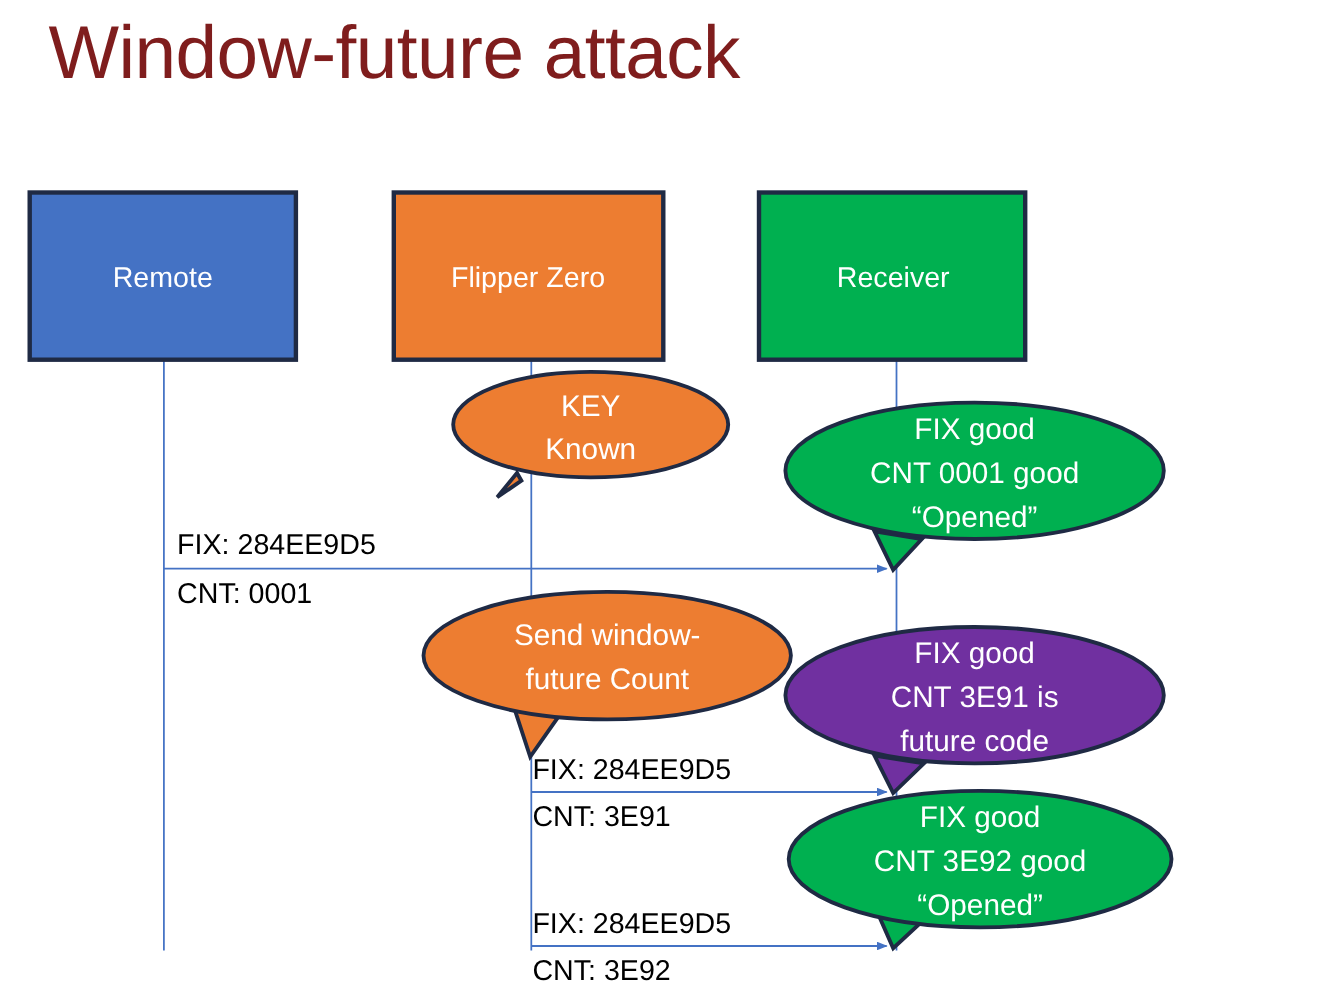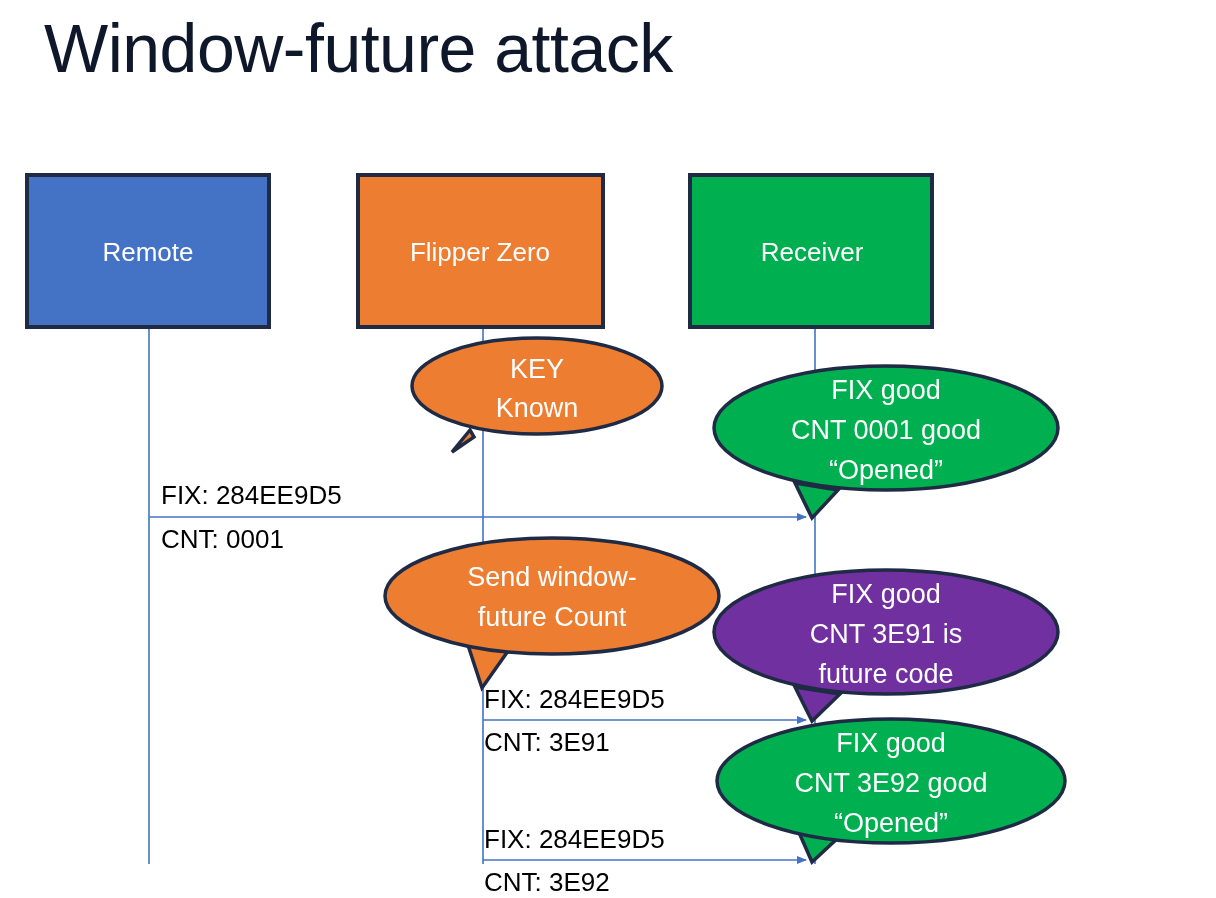"Window-future attack" #title { color: #0f172a -> #7f1d1d }
